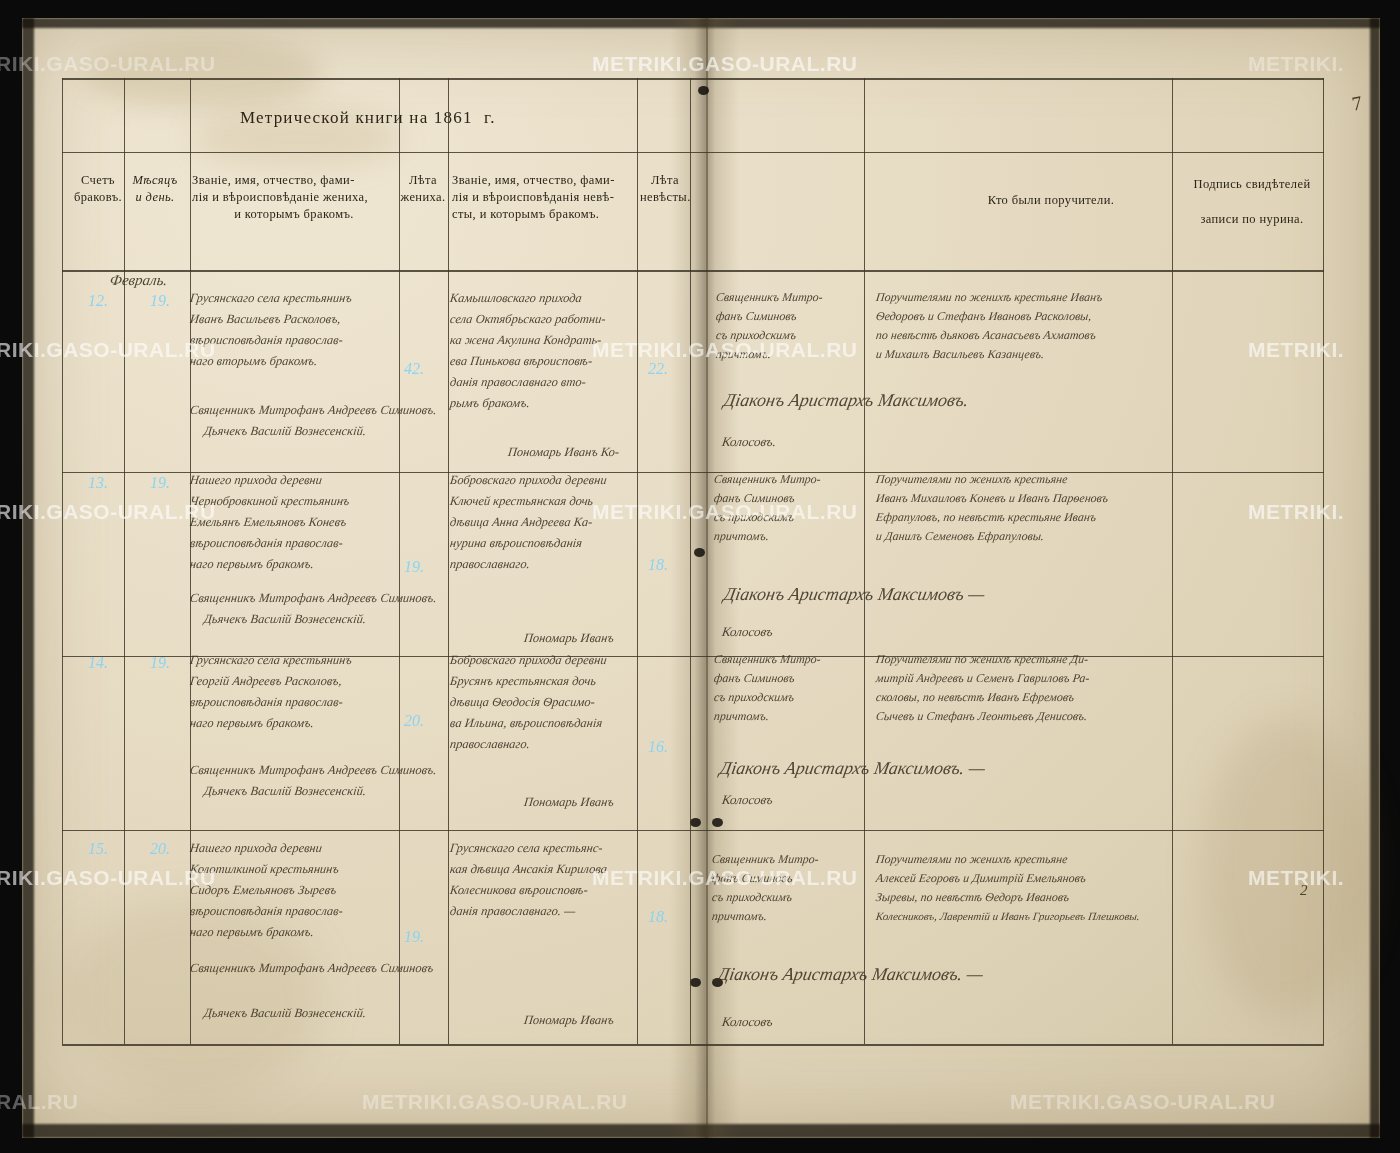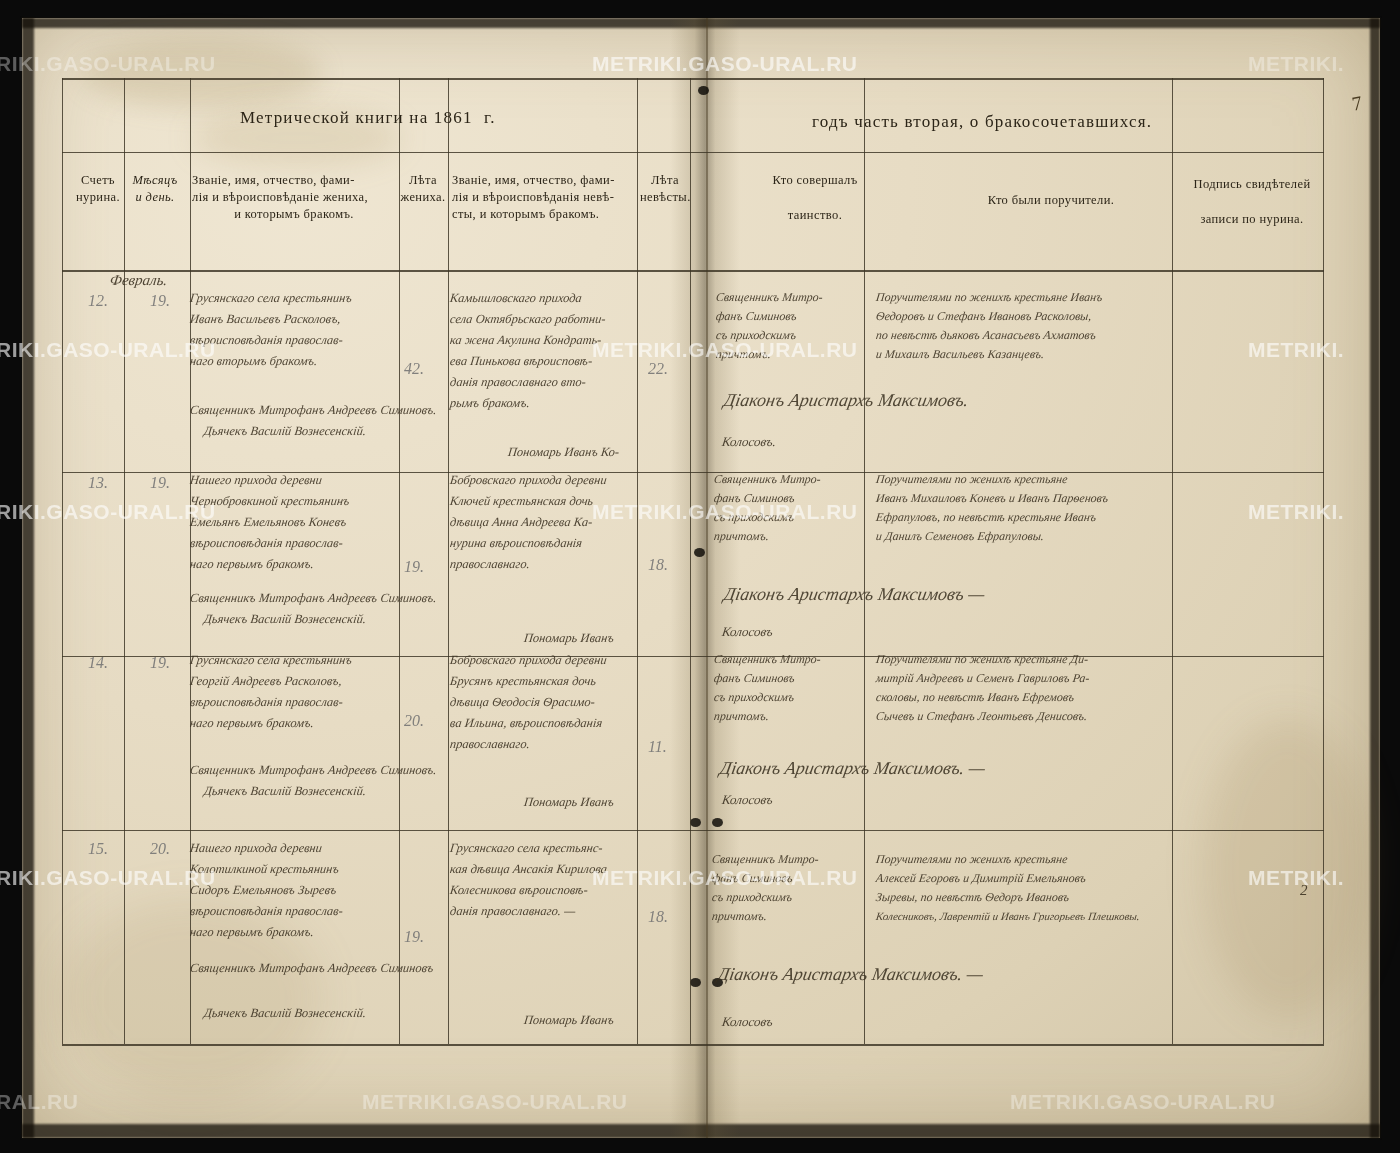"годъ часть вторая, о бракосочетавшихся." div.title-right { html: <div>годъ часть вторая, о бракосочетавшихся.</div> -> none }
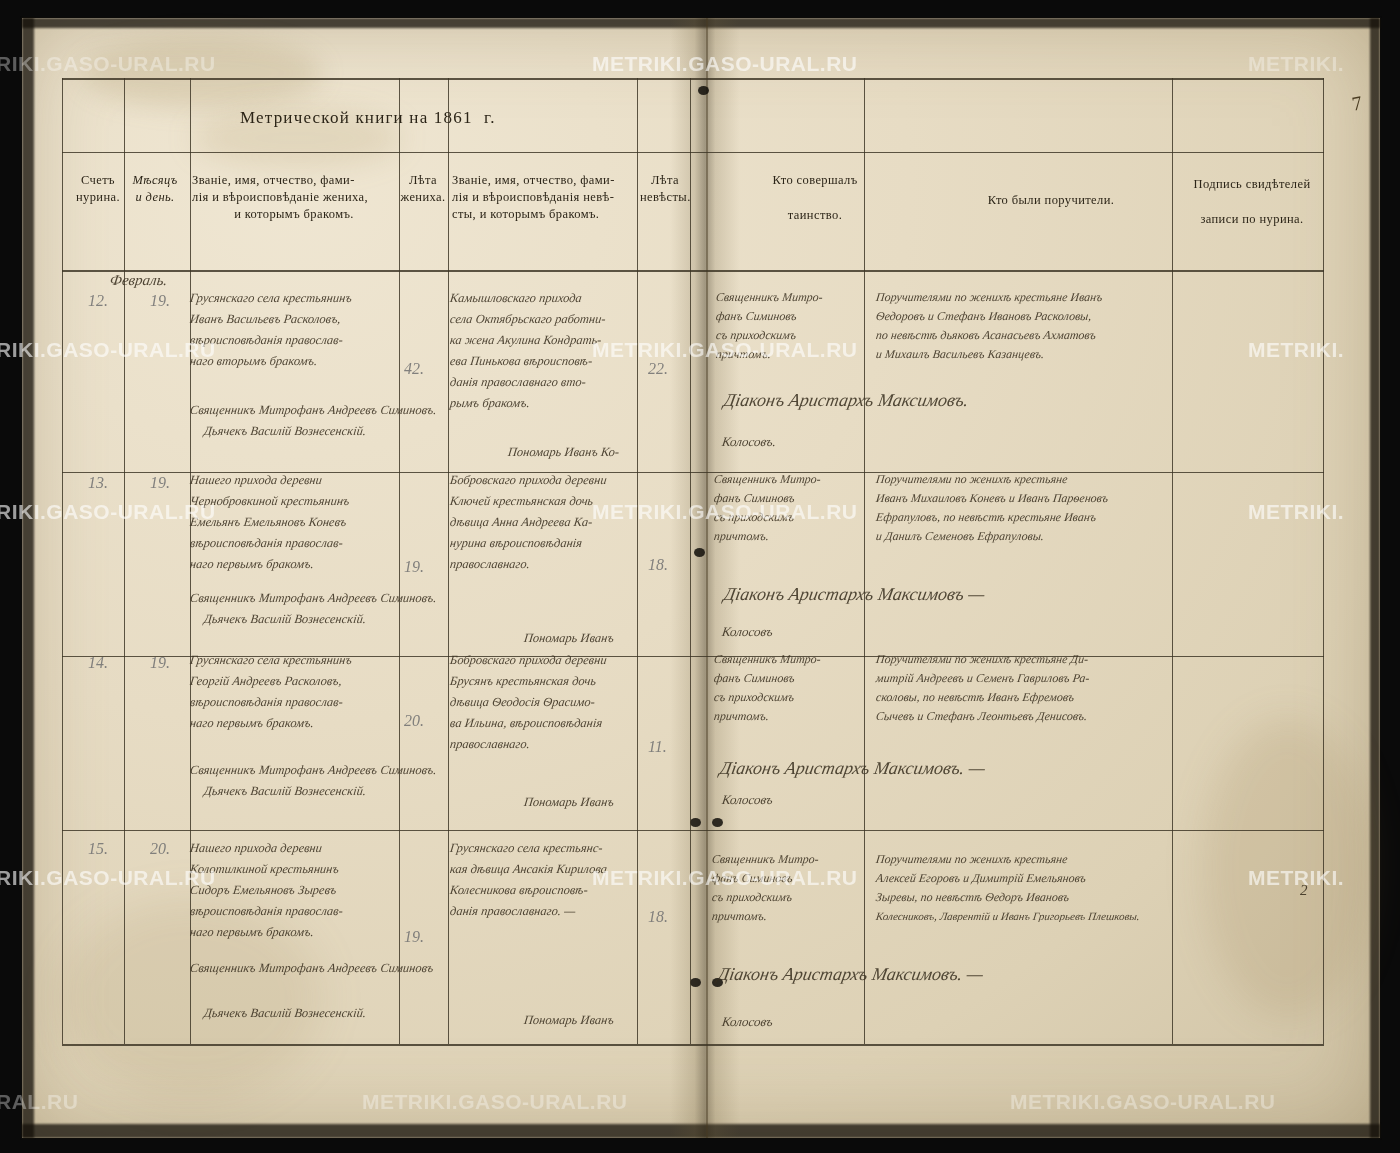"Кто совершалъ" div.colhead { html: <div> <span>Кто совершалъ</span> <span>таинство.</span> </div> -> none }
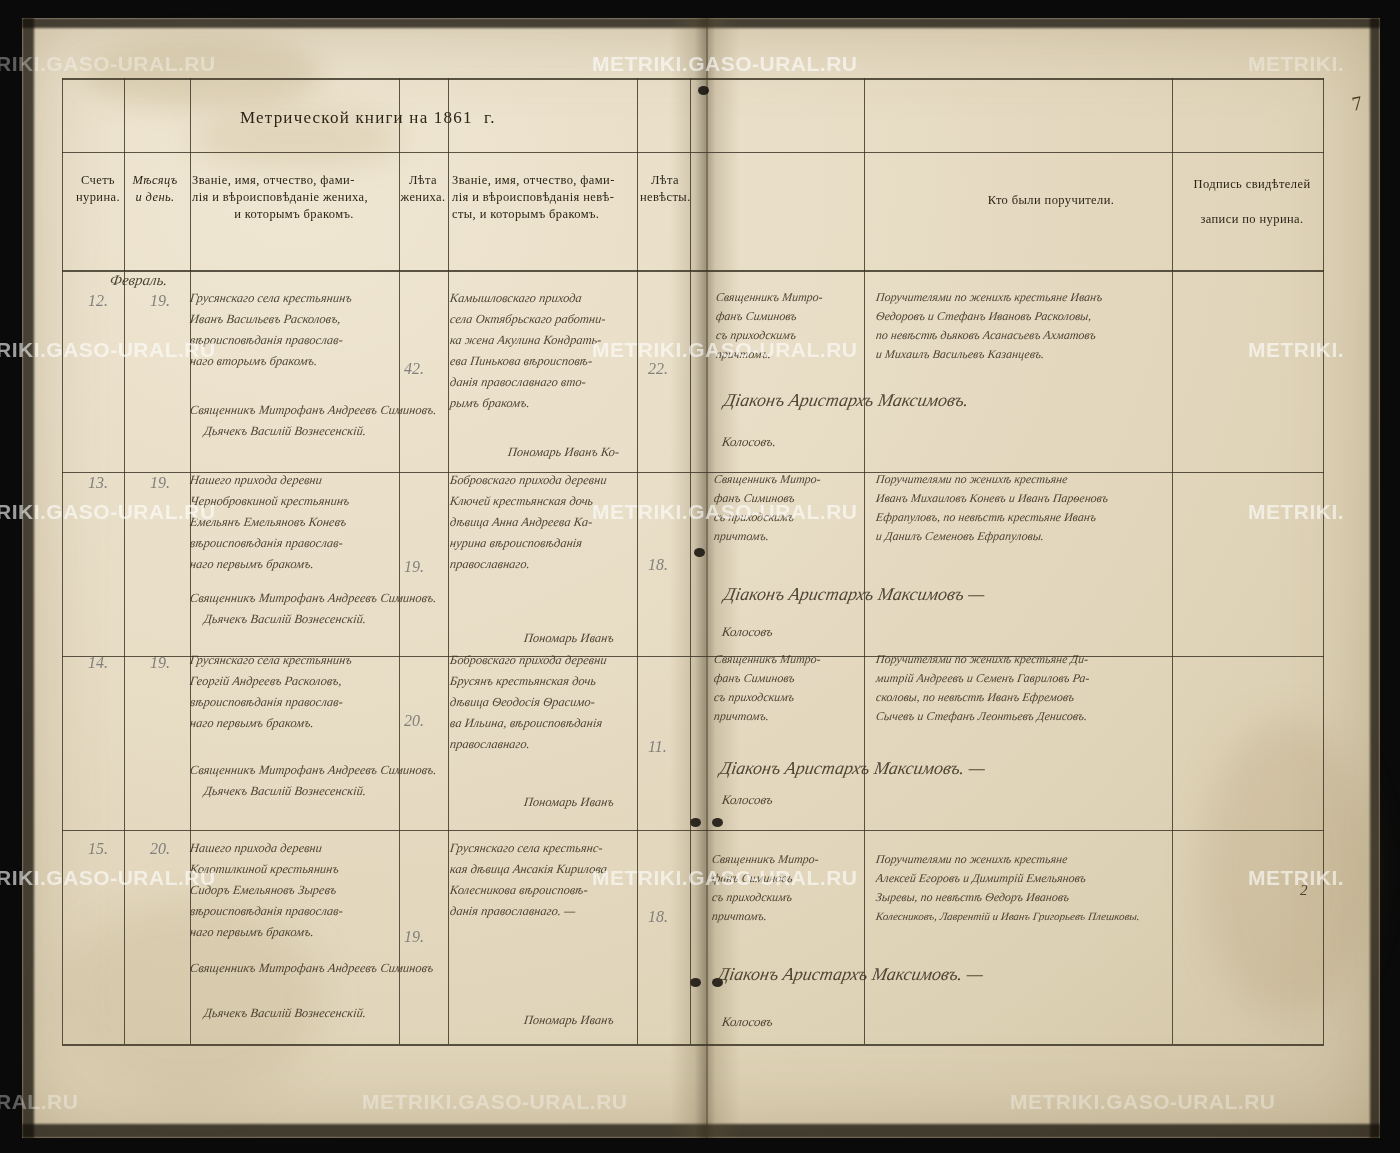"нурина." span { text: нурина -> браковъ }
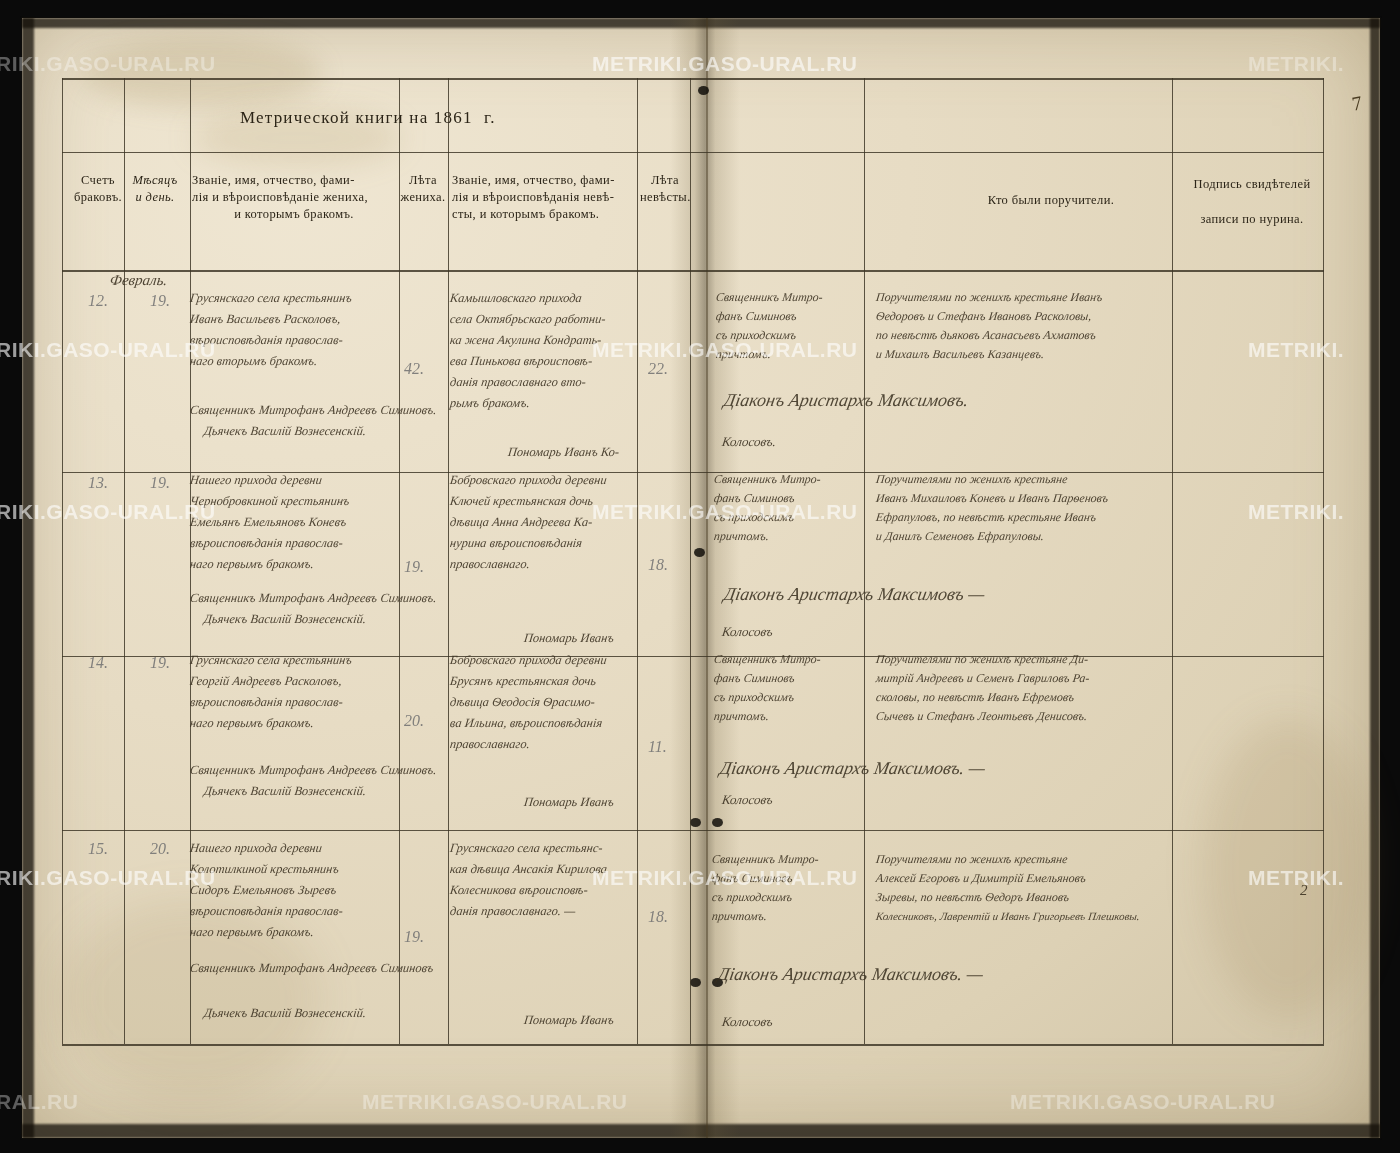"12." .hw.num { color: #737373 -> #7dd3fc }
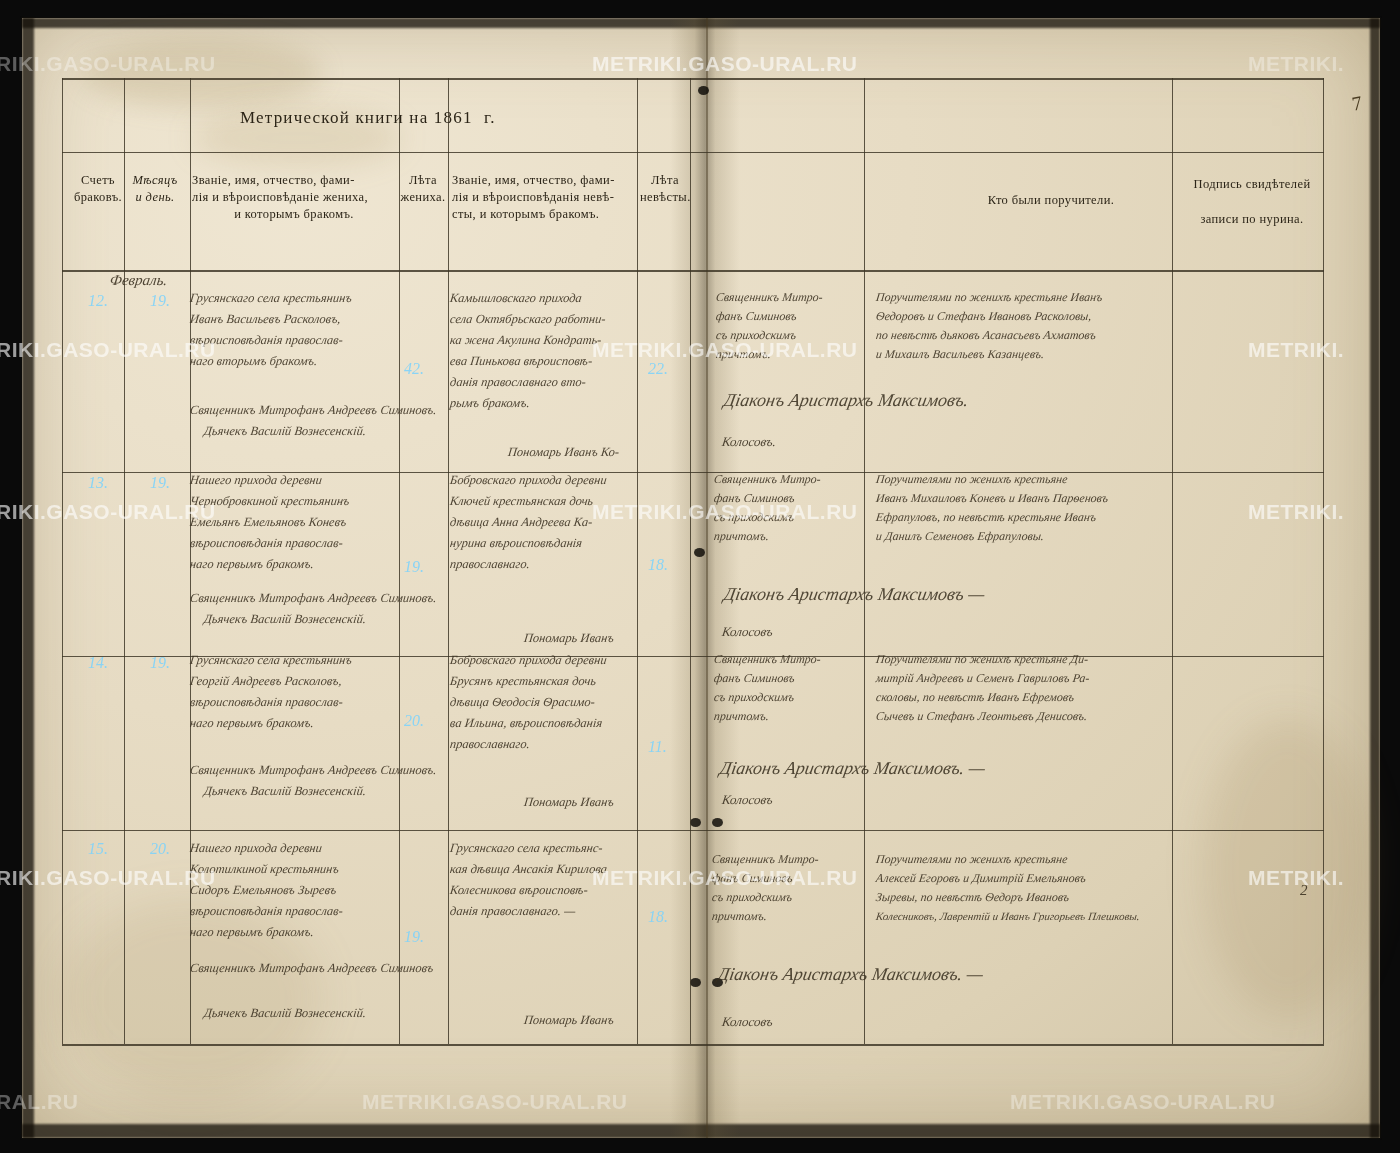"11." div.hw { text: 11 -> 16 }
